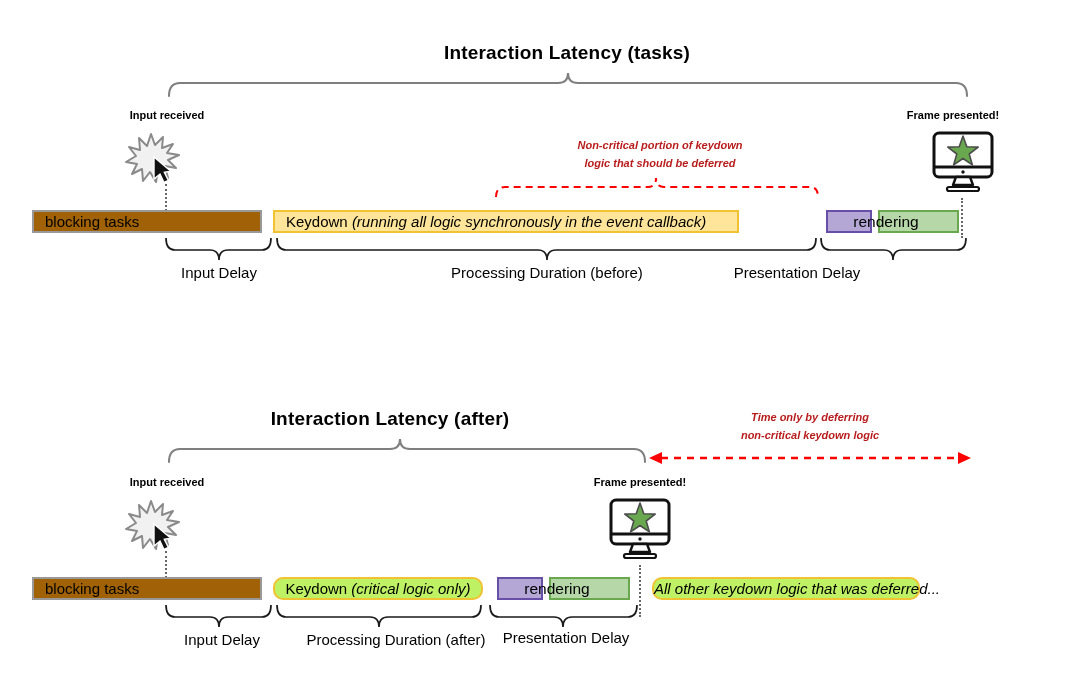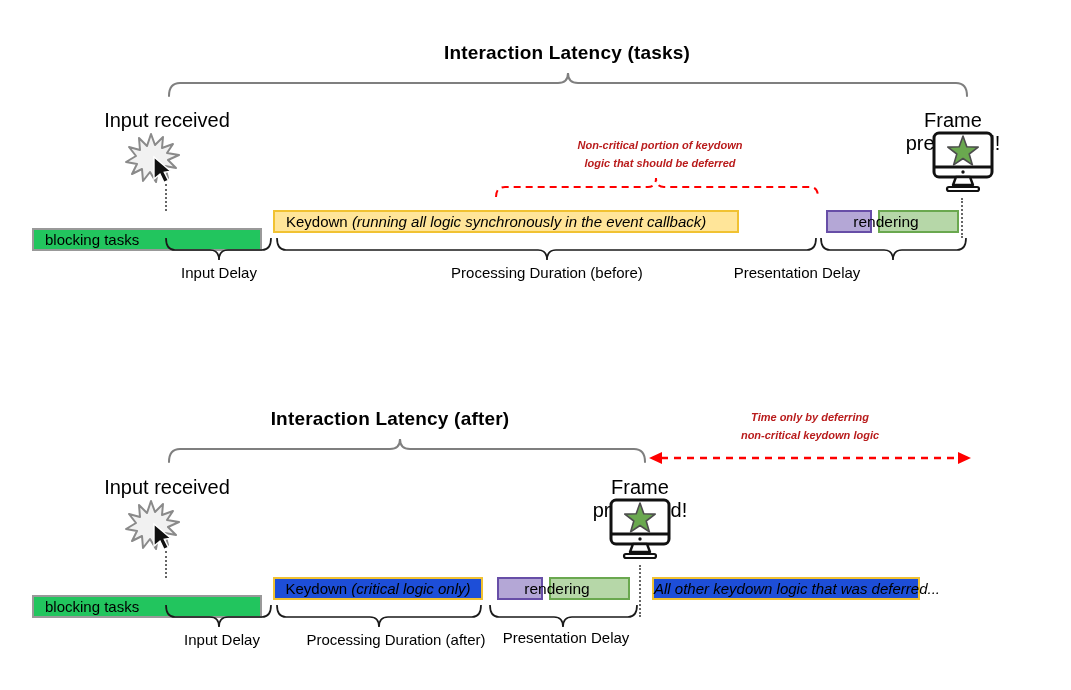"Input received" .caption { font-size: 20px -> 11px; font-weight: none -> bold }
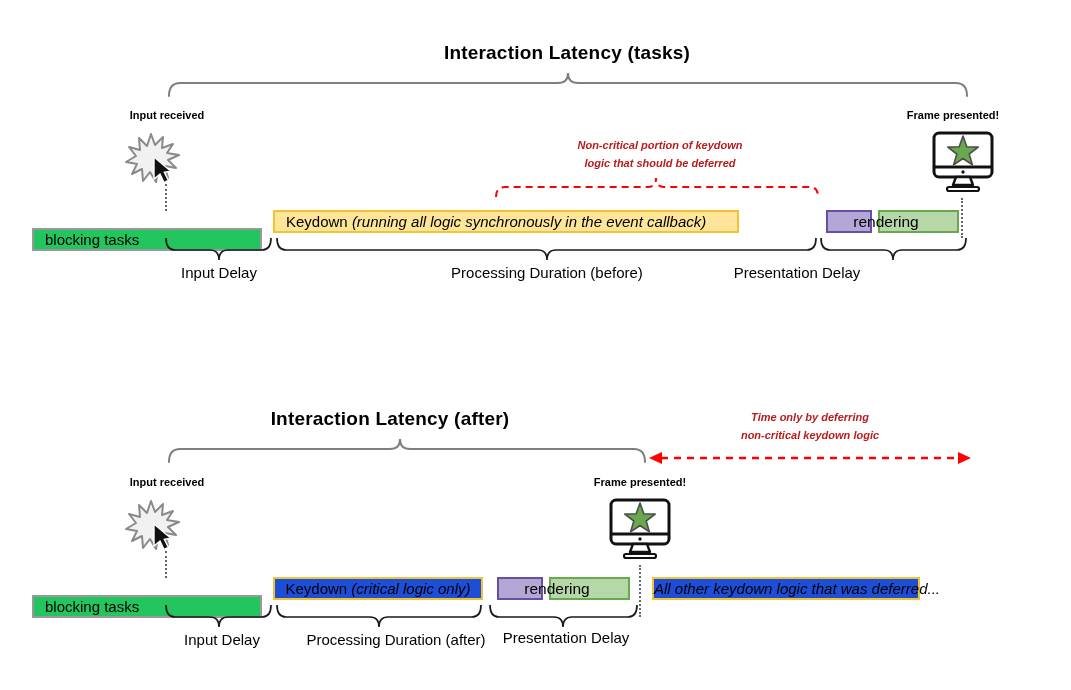"blocking tasks" .bar-gray { background: #22c55e -> #a16207; margin-top: 18px -> none }
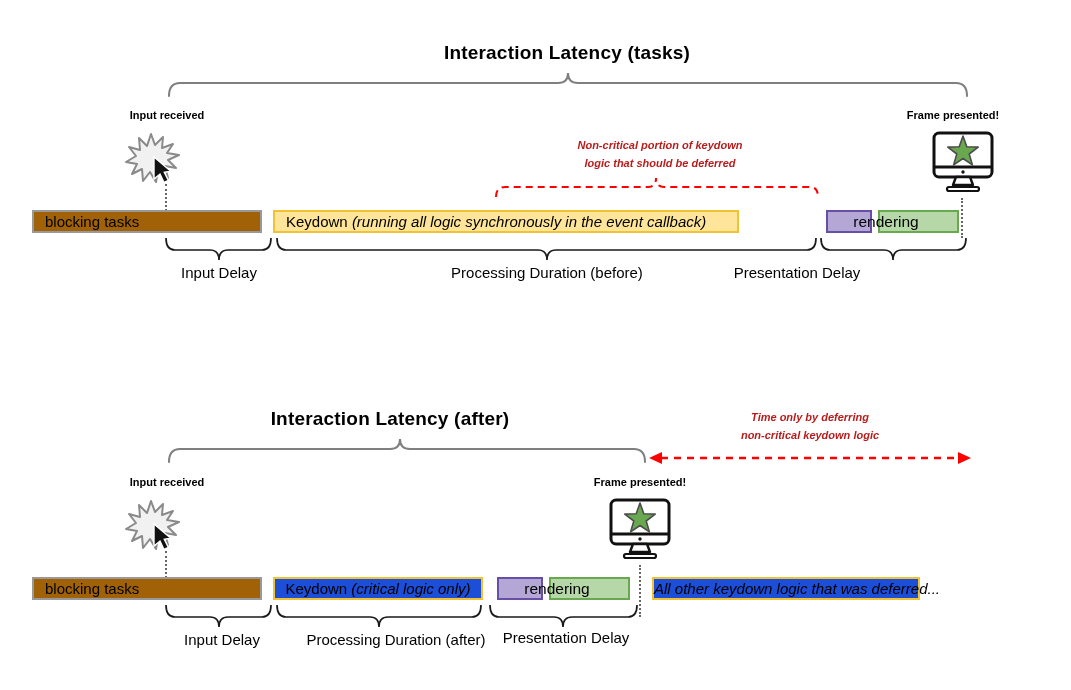"Keydown (critical logic only)" .bar-yellow-center { background: #1d4ed8 -> #bef264; border-radius: none -> 10px }
